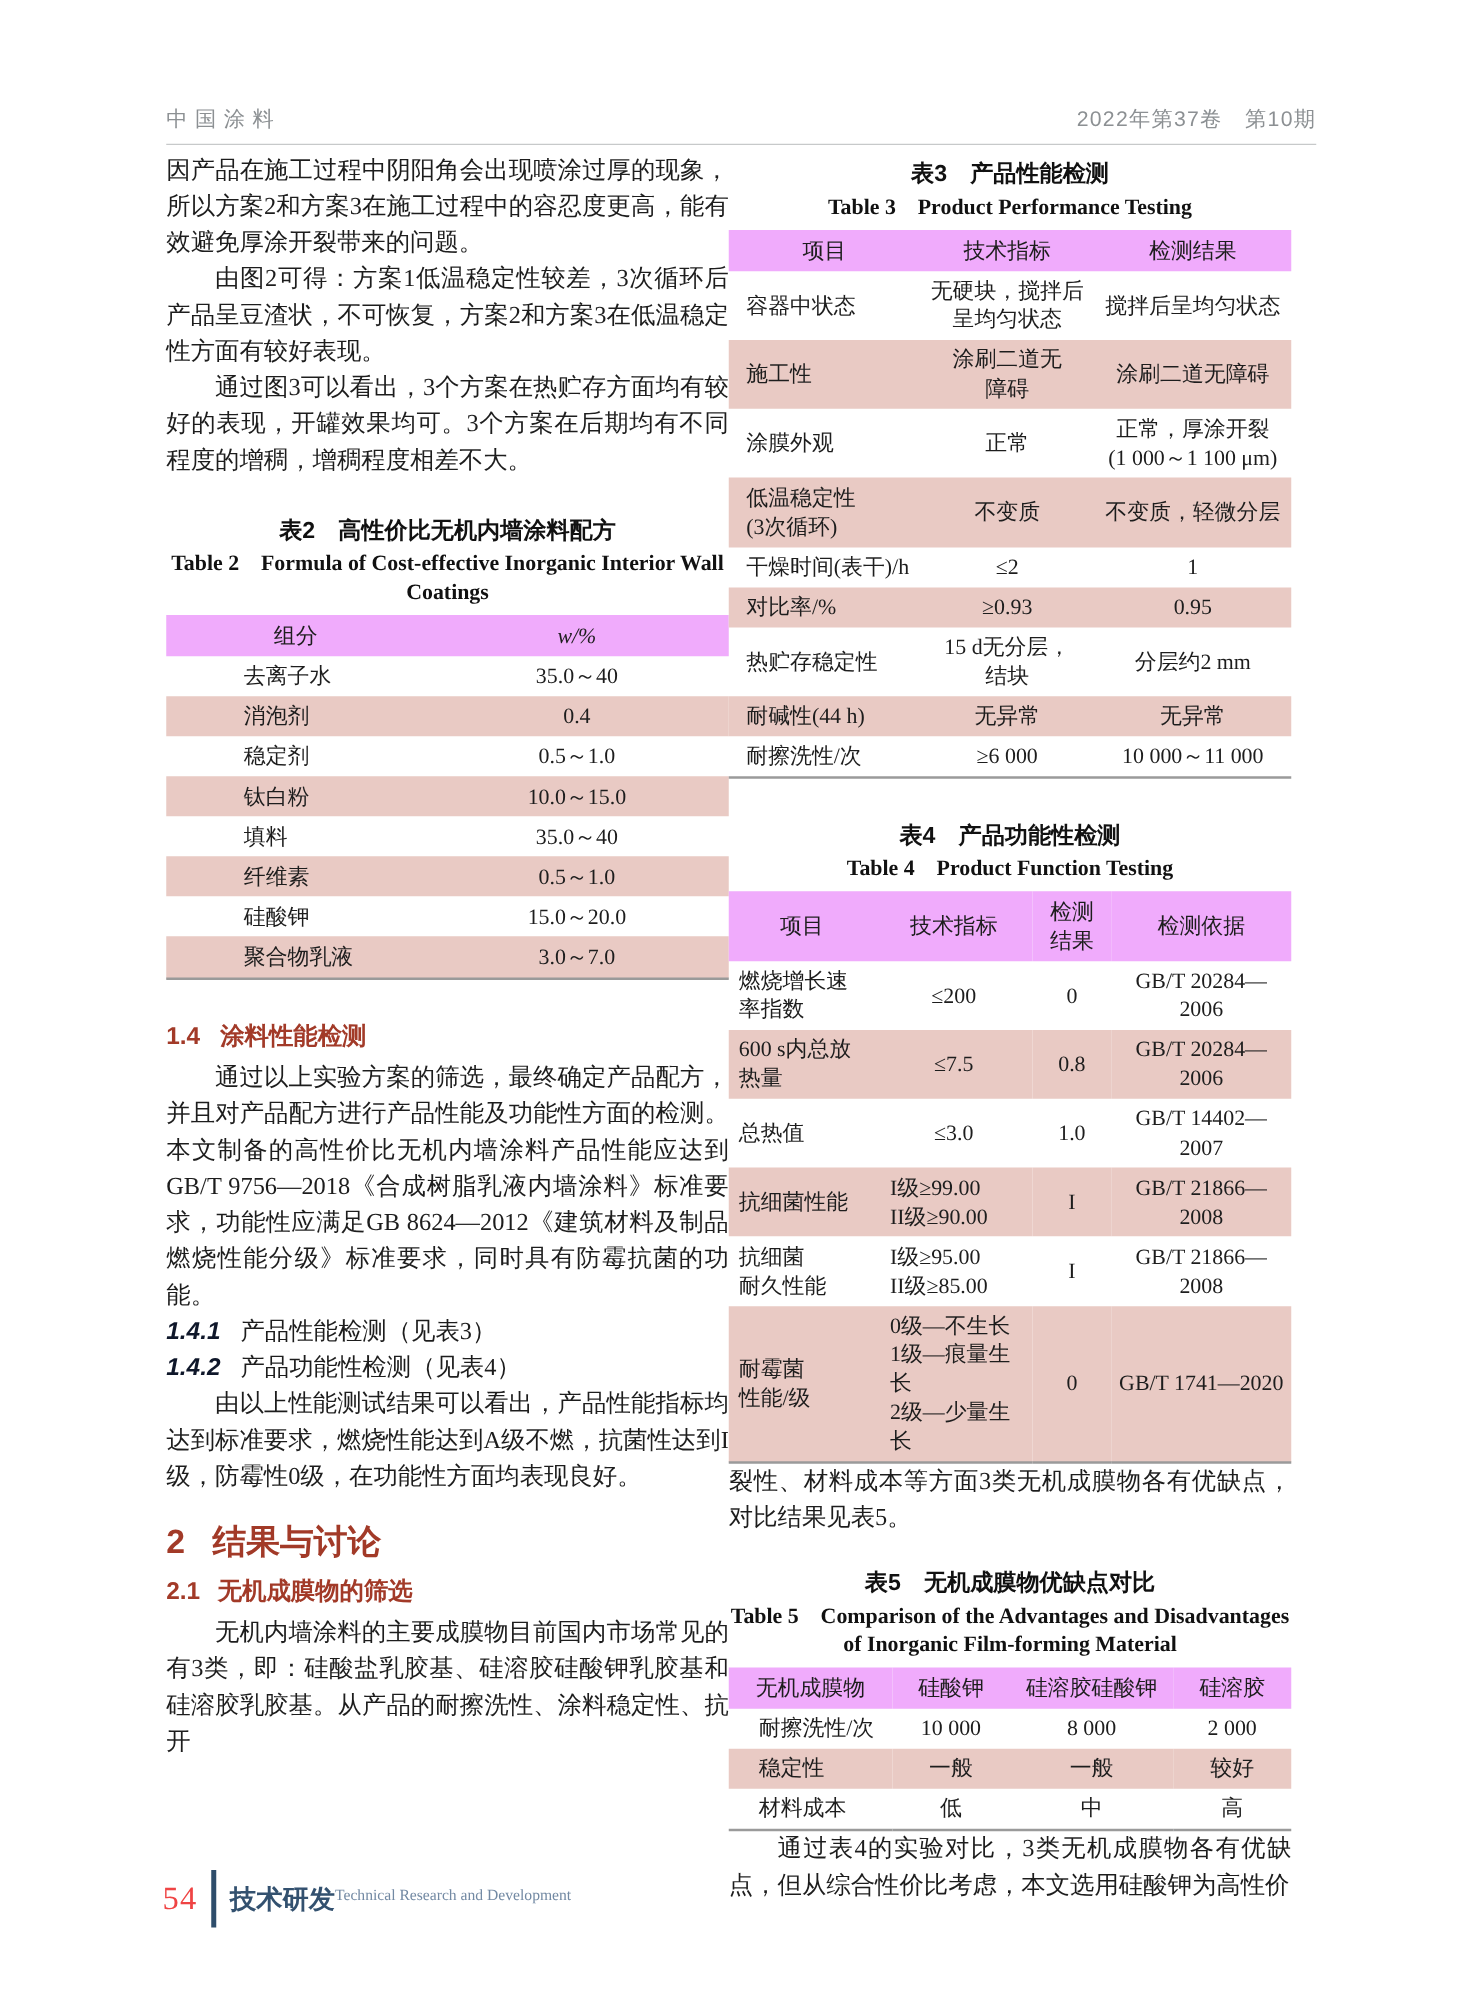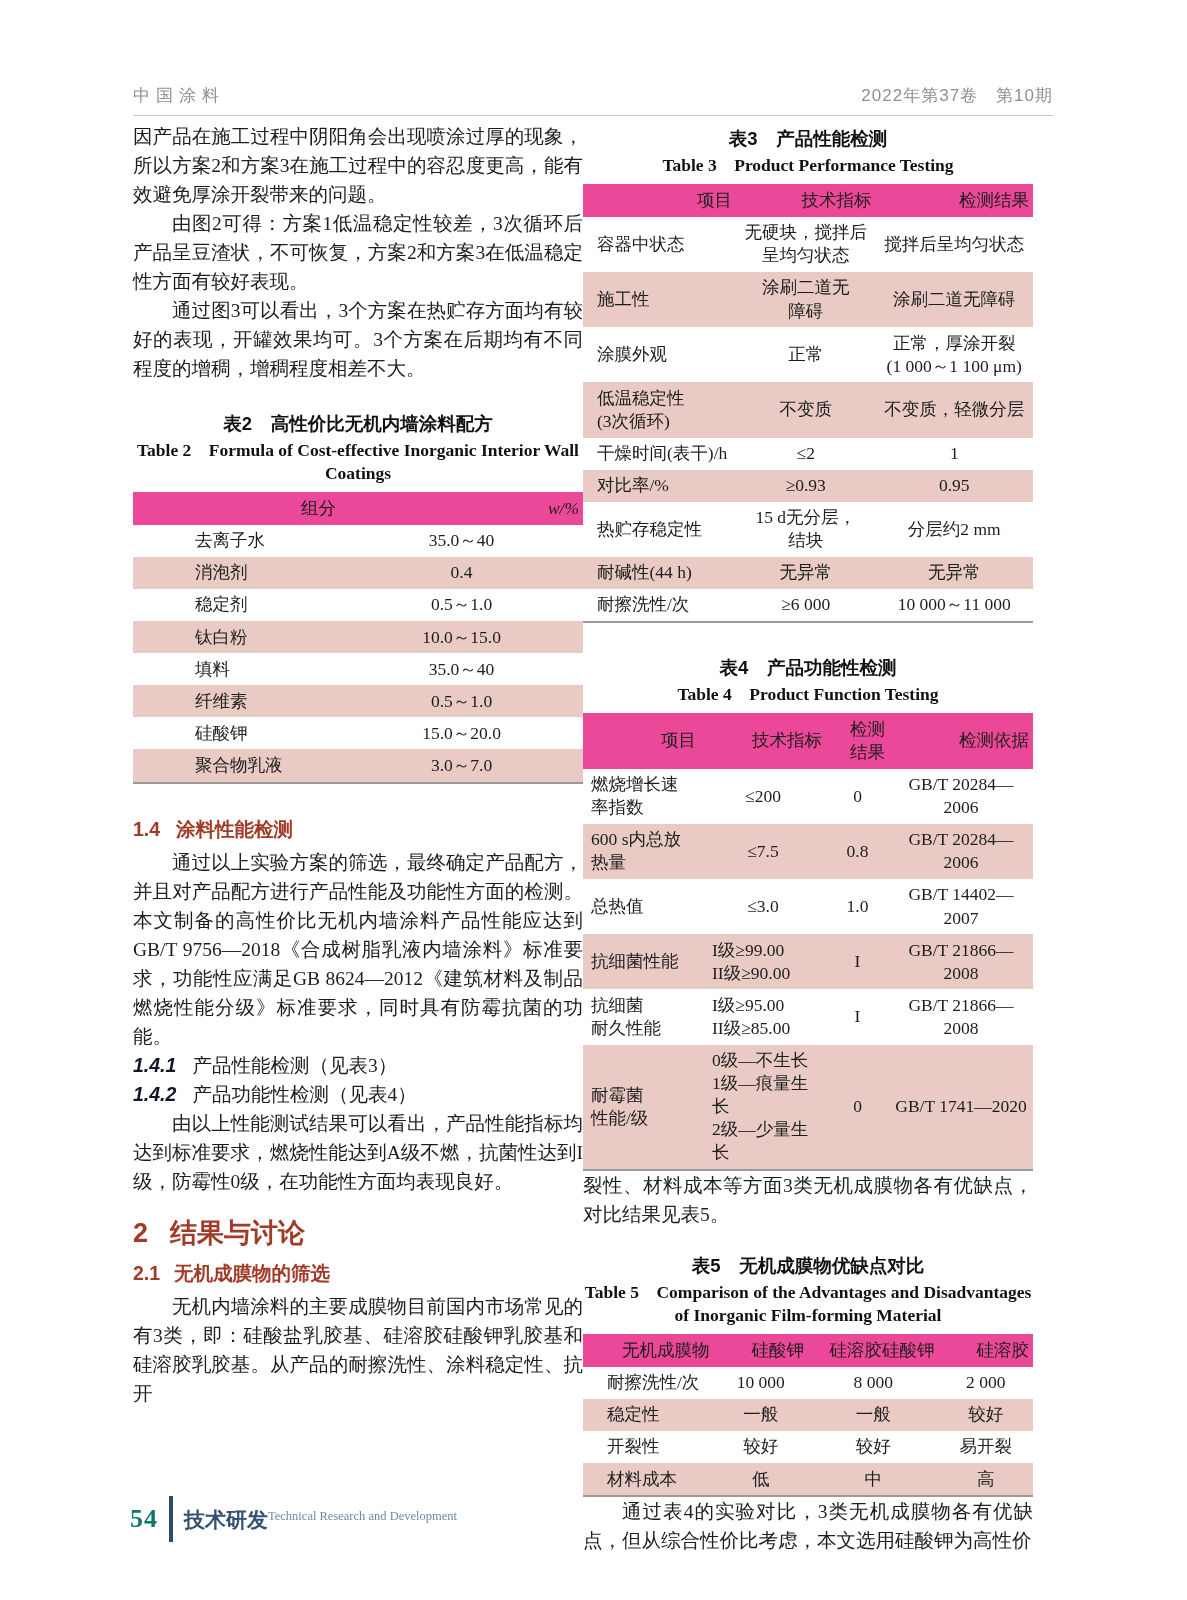"项目" thead th { background: #ec4899 -> #f0abfc; text-align: right -> none }
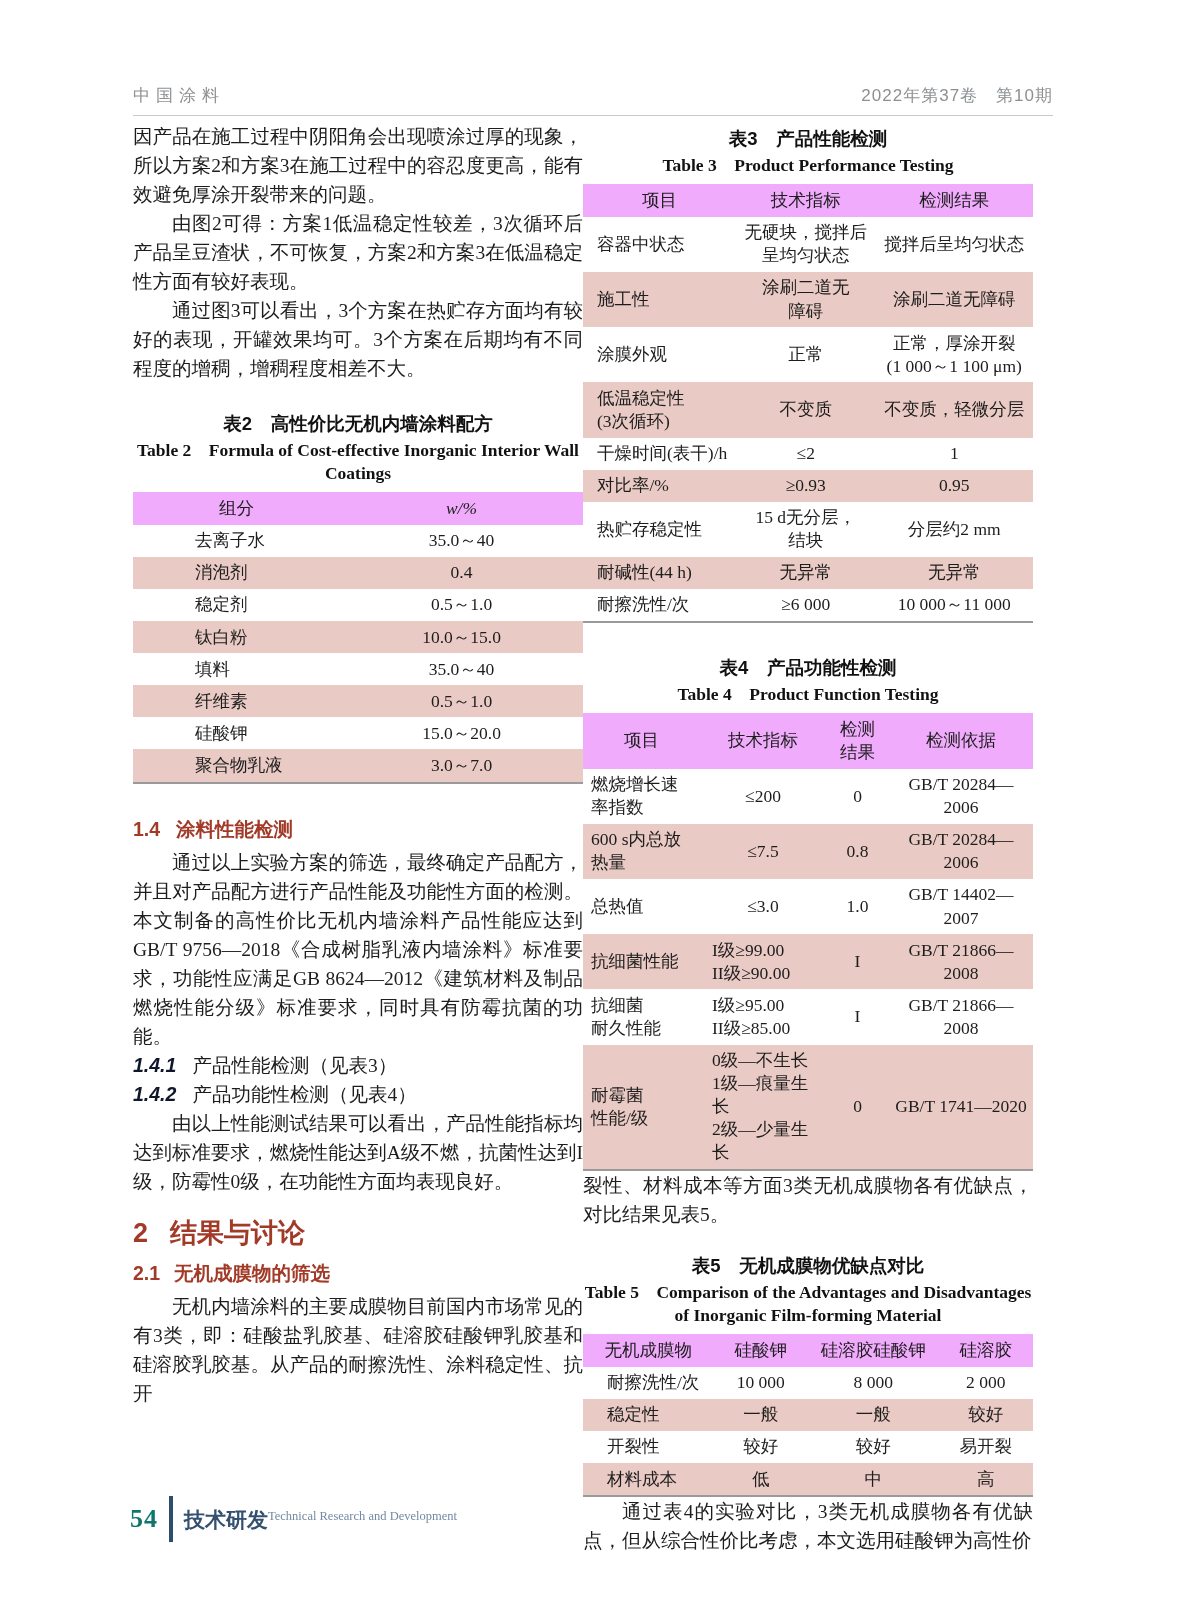"开裂性" tr { html: <tr> <td>开裂性</td> <td>较好</td> <td>较好</td> <td>易开裂</td> </tr> -> none }
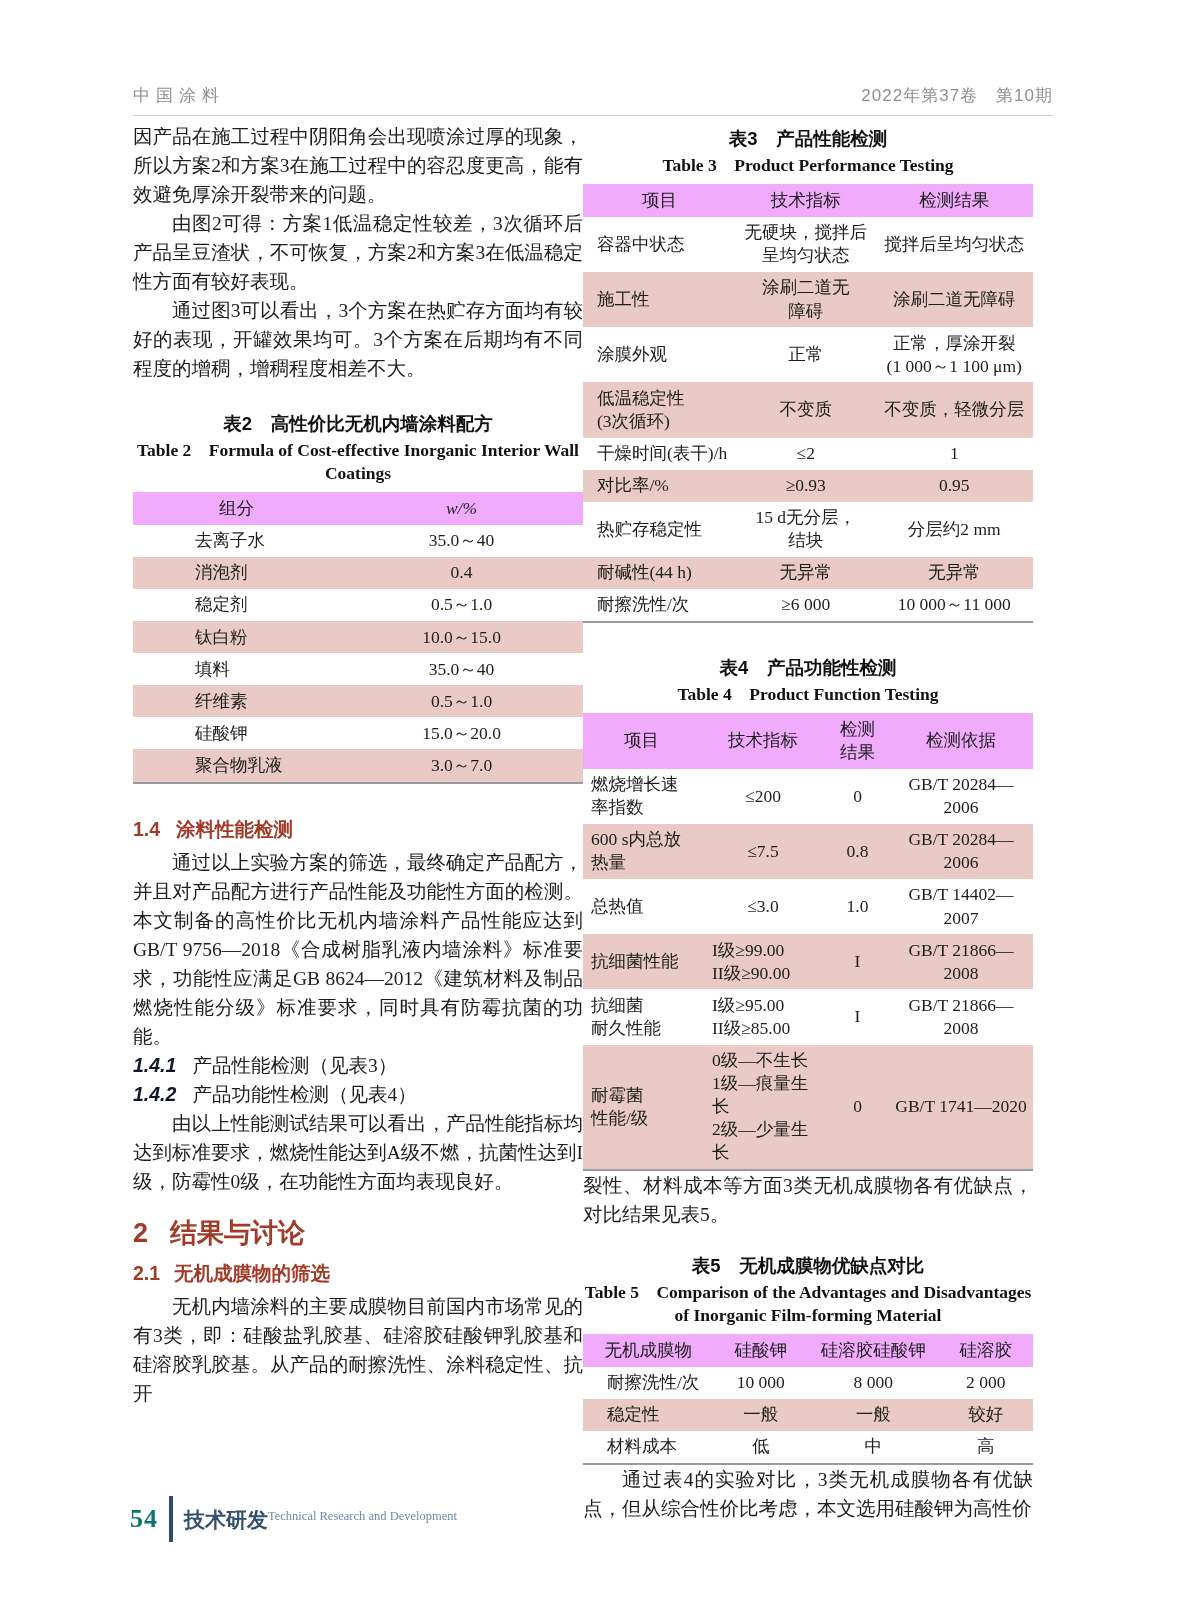"54" .pagenum { color: #0f766e -> #ef4444; font-weight: bold -> none }
